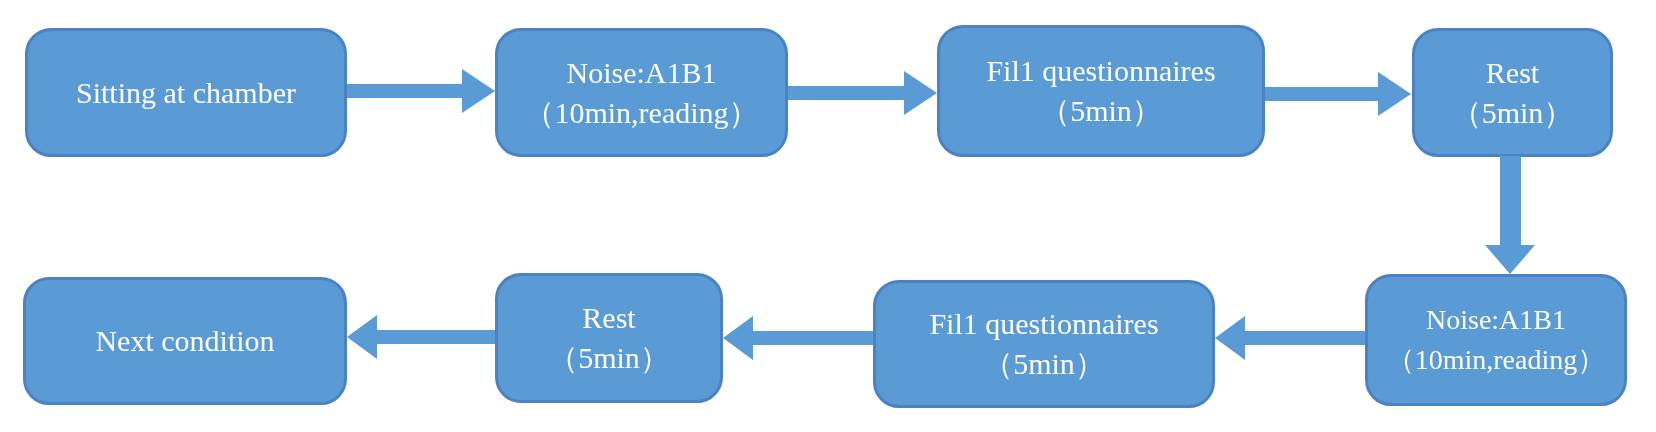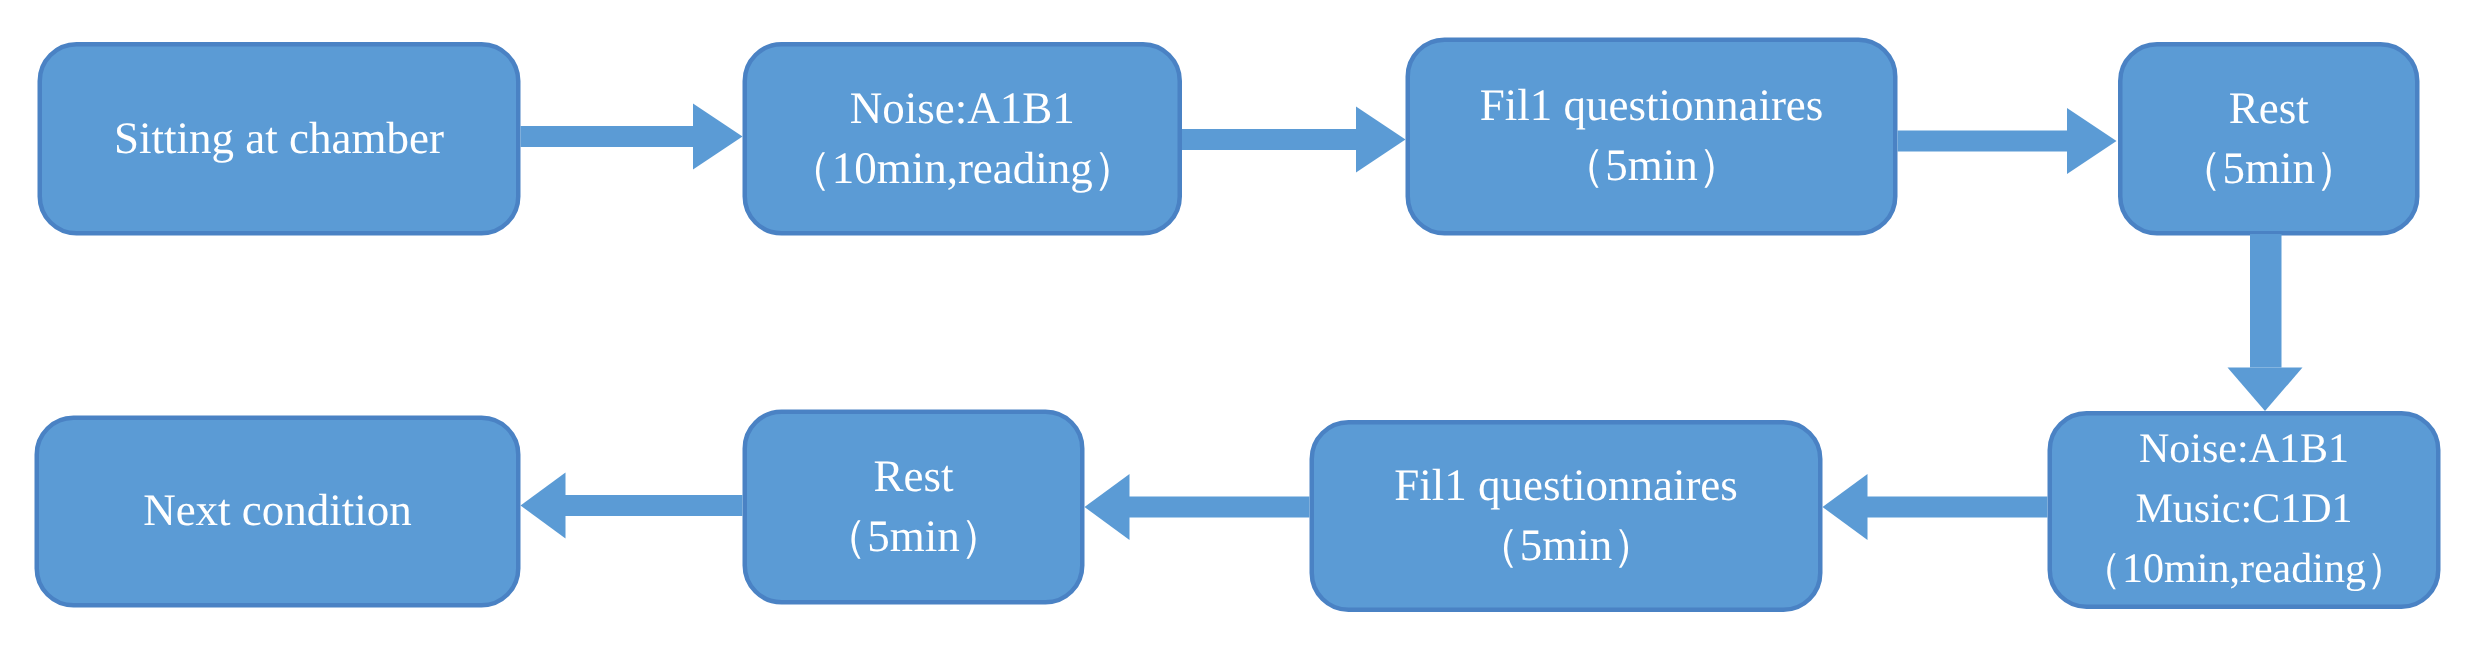"Music:C1D1" span { html: <span>Music:C1D1</span> -> none }
